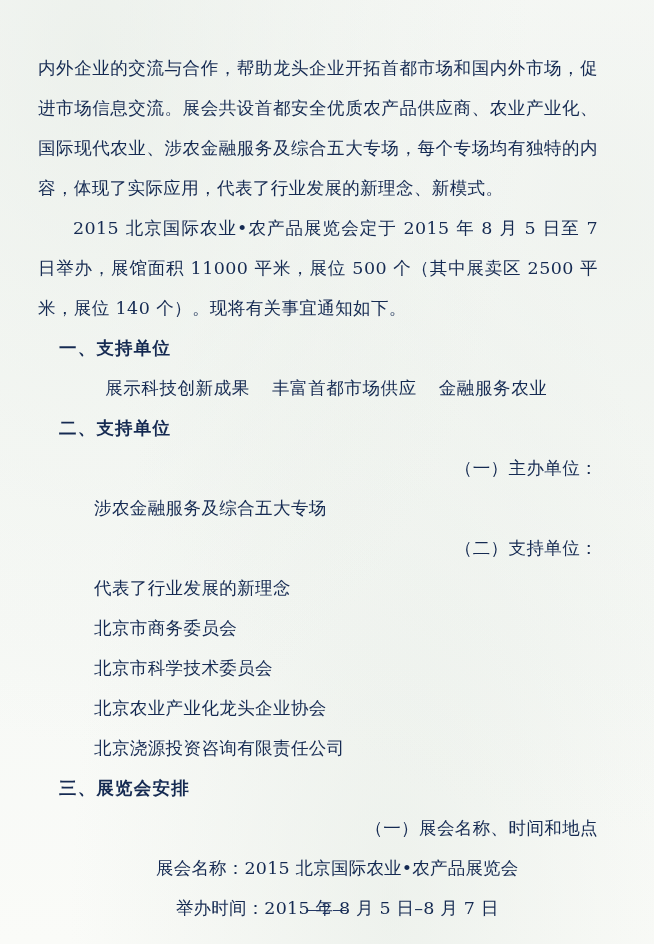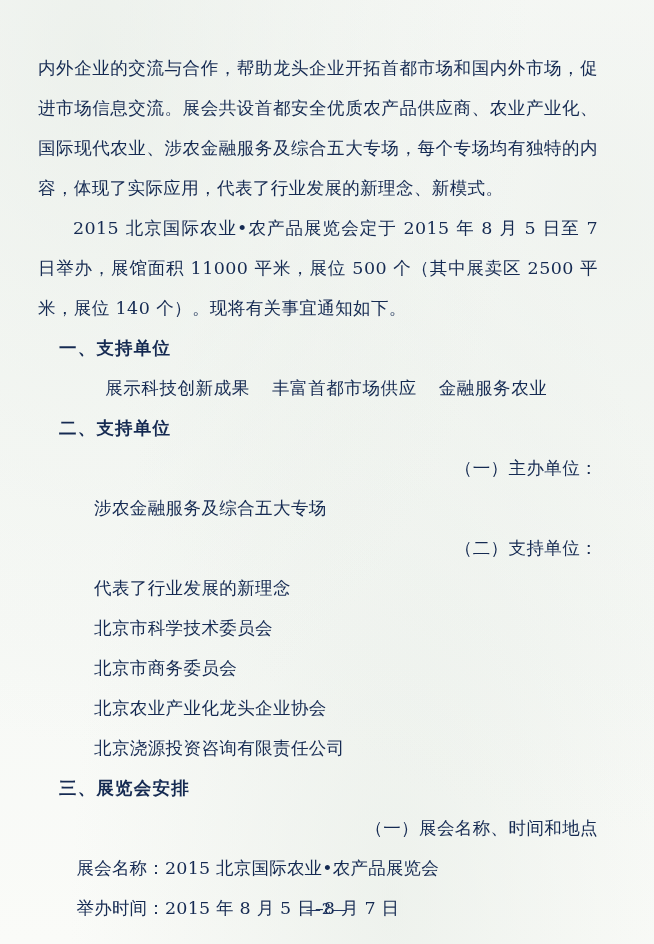"北京市科学技术委员会" p.item { order: before "北京市商务委员会" -> after "北京市商务委员会" }
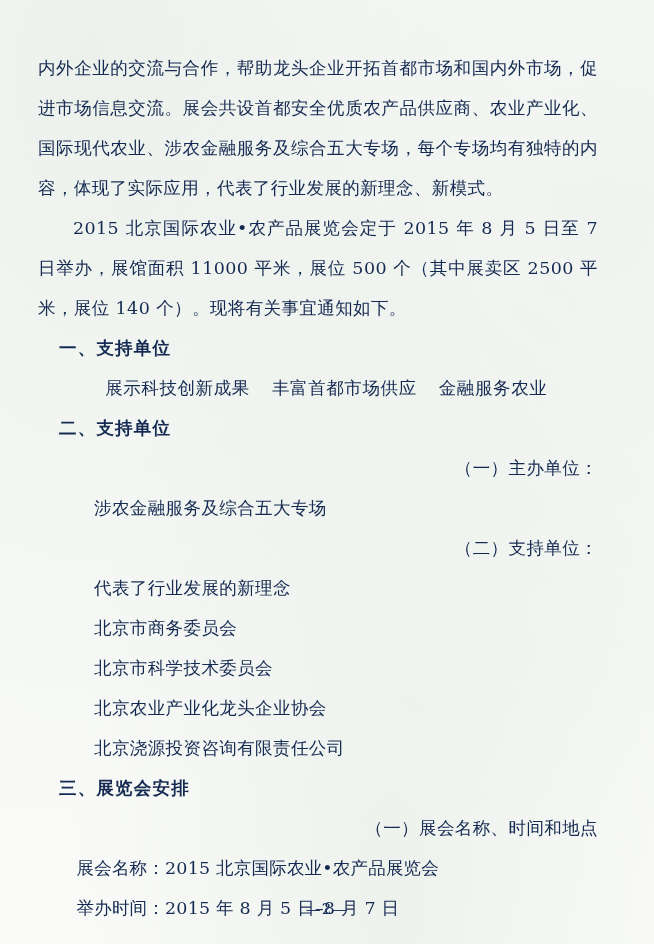"展会名称：2015 北京国际农业•农产品展览会" .item-wide { text-align: none -> center }
